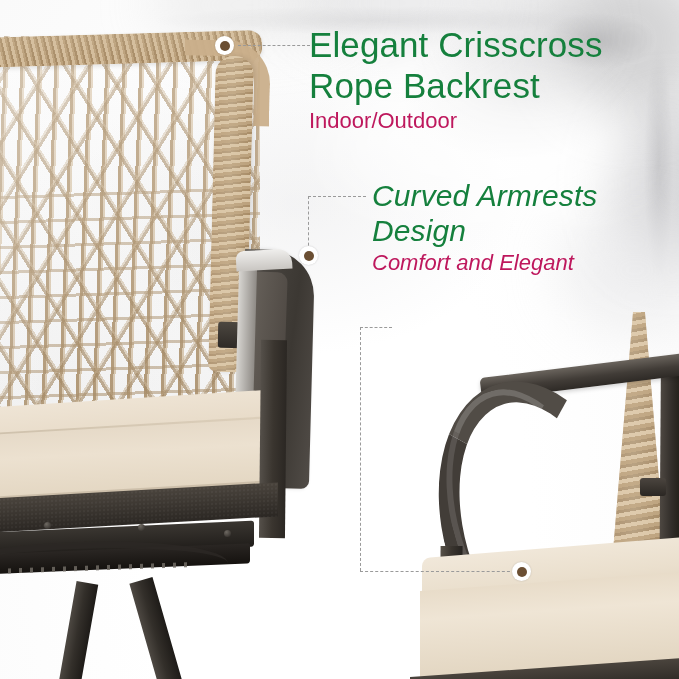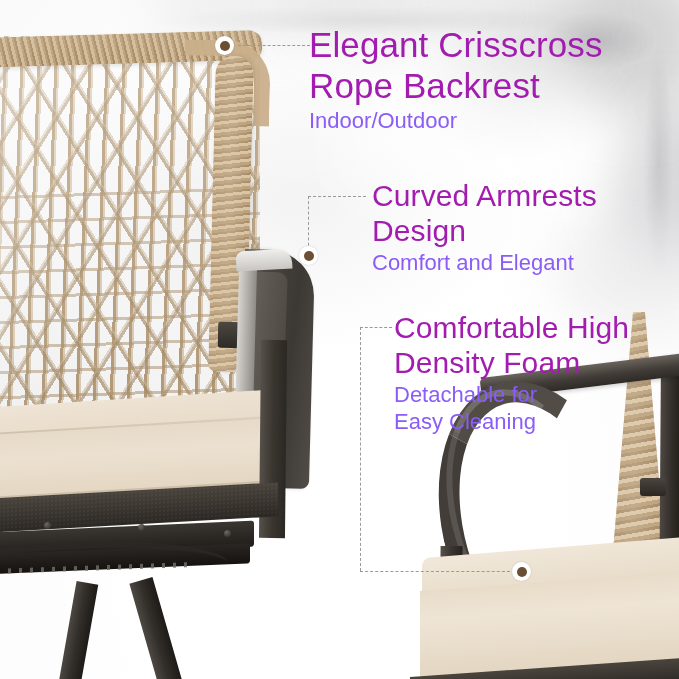"Elegant Crisscross" .c-title { color: #a21caf -> #15803d }
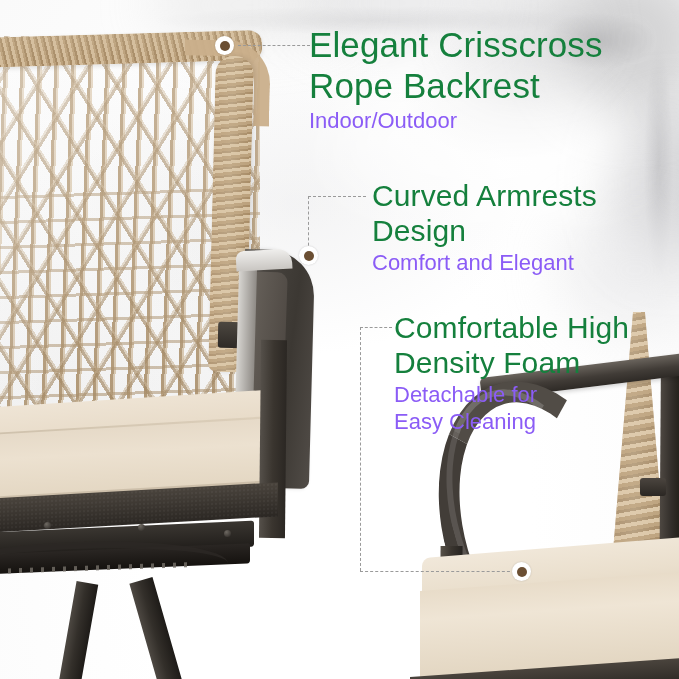"Indoor/Outdoor" .c-sub { color: #8b5cf6 -> #be185d }
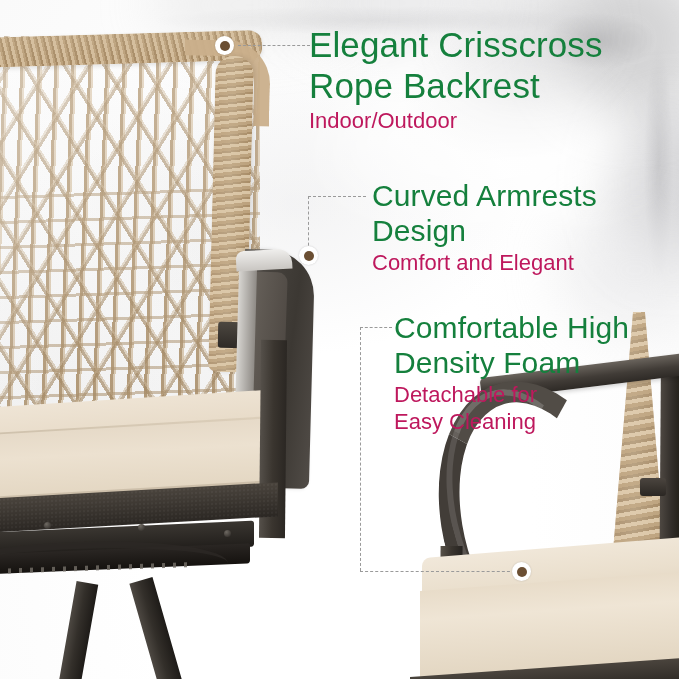"Curved Armrests" div.callout-text { font-style: none -> italic }
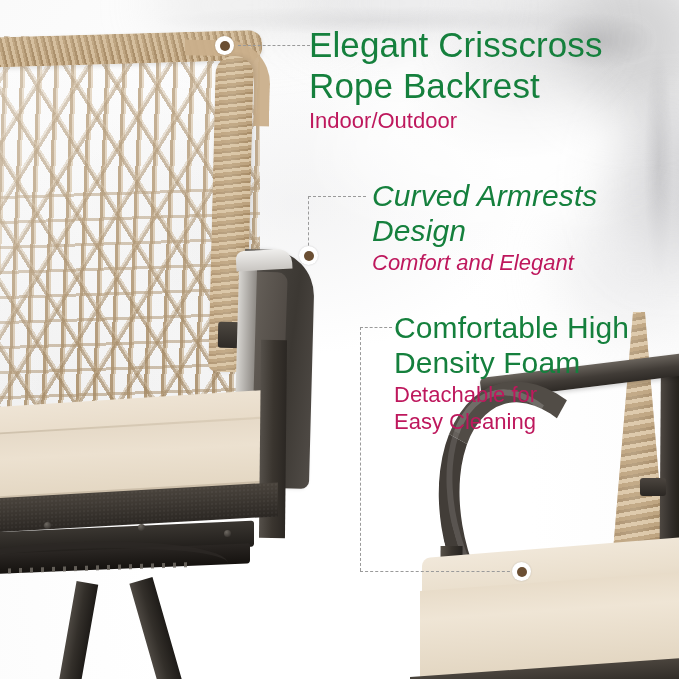"Comfortable High" div.callout-text { html: <div> <div>Comfortable High Density Foam</div> <div>Detachable for Easy Cleaning</div> </div> -> none }
